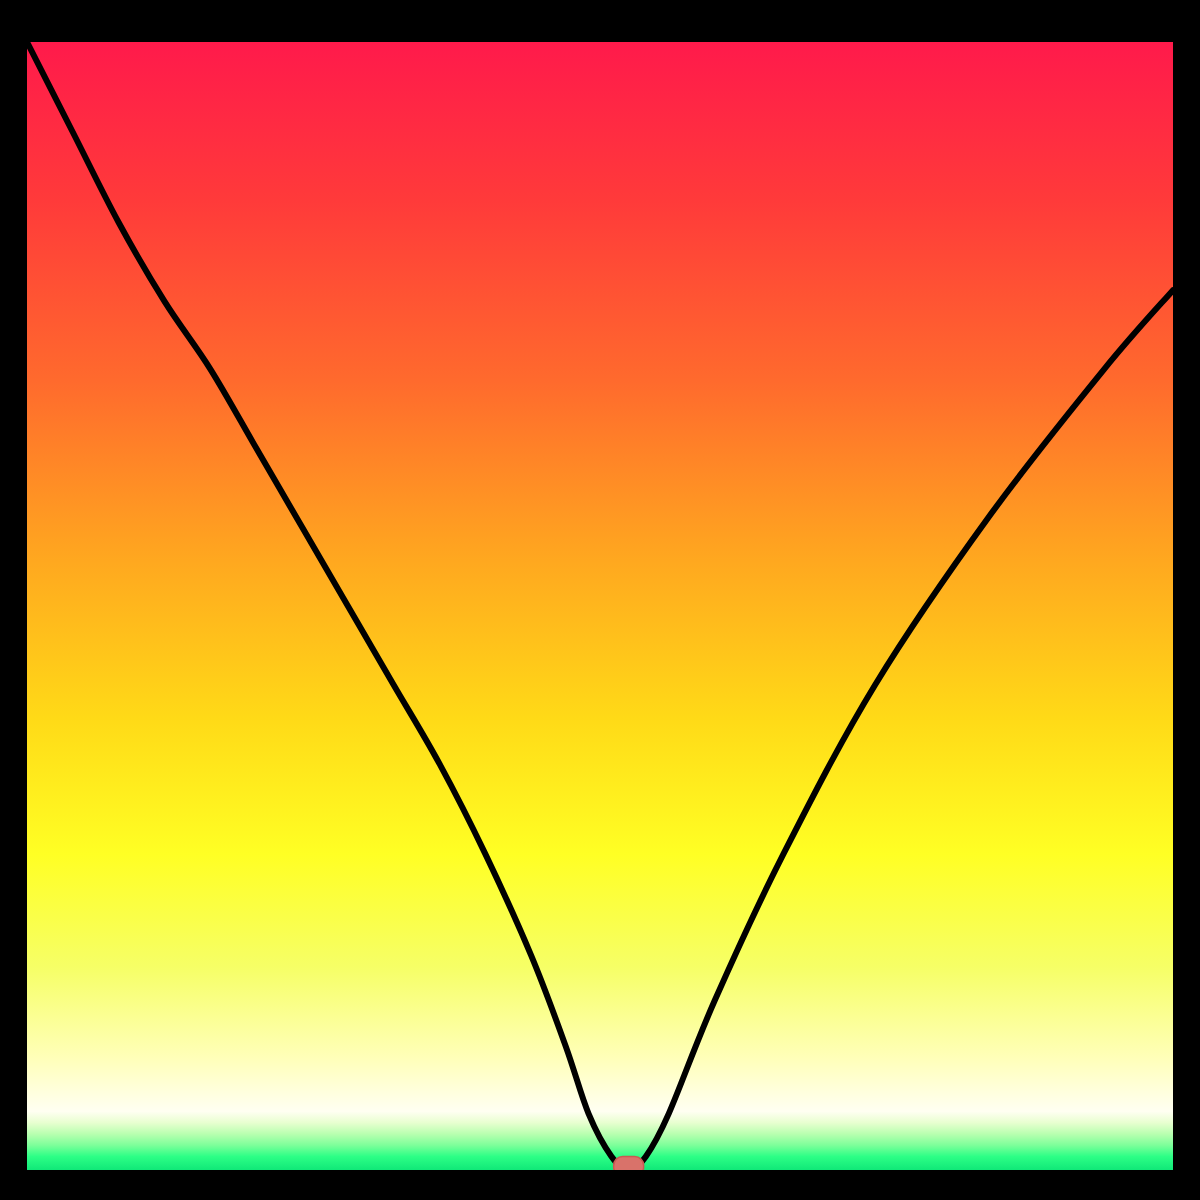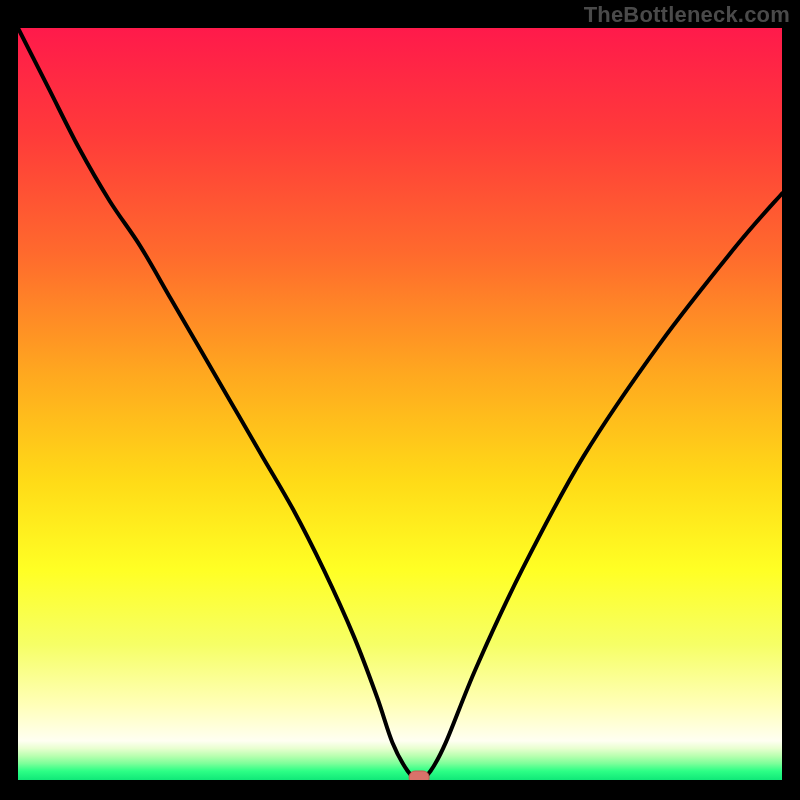"TheBottleneck.com" div.watermark { html: <div>TheBottleneck.com</div> -> none }
